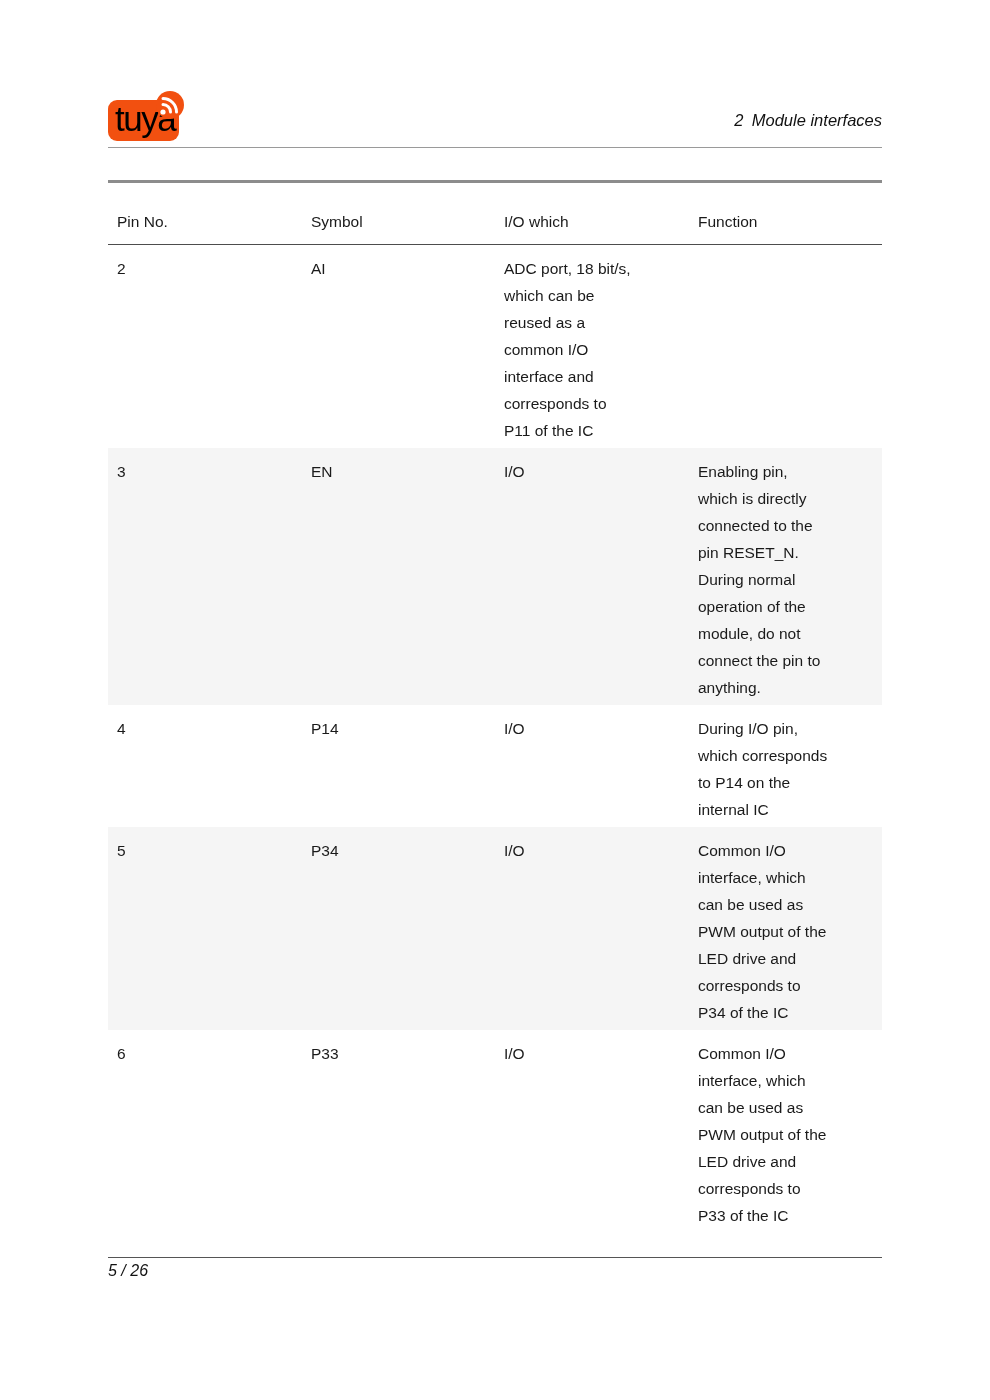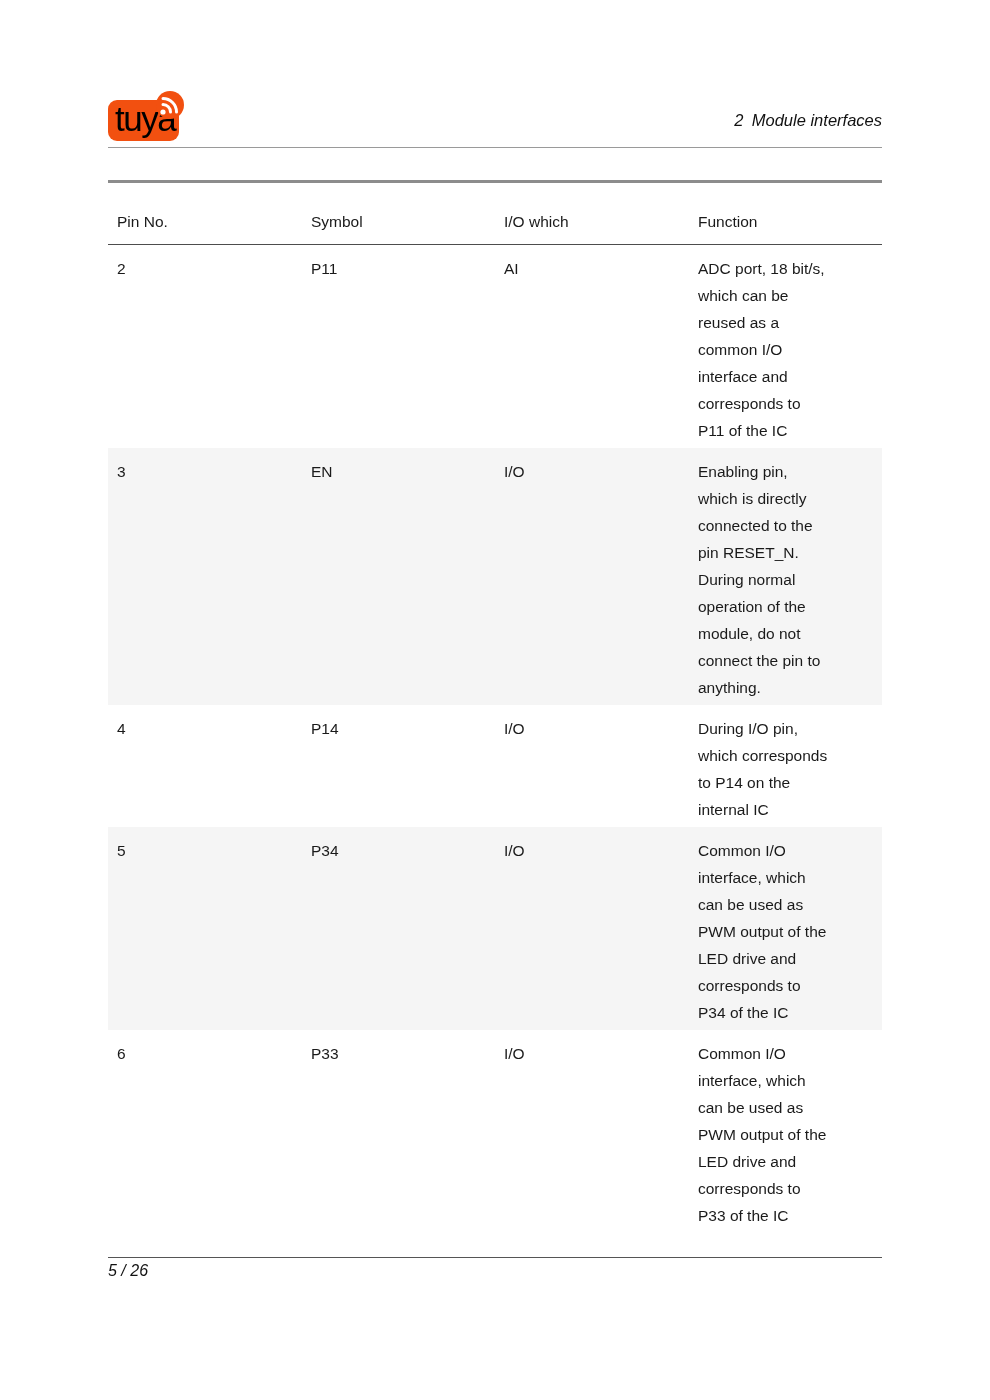"P11" div.cell { html: <div>P11</div> -> none }
